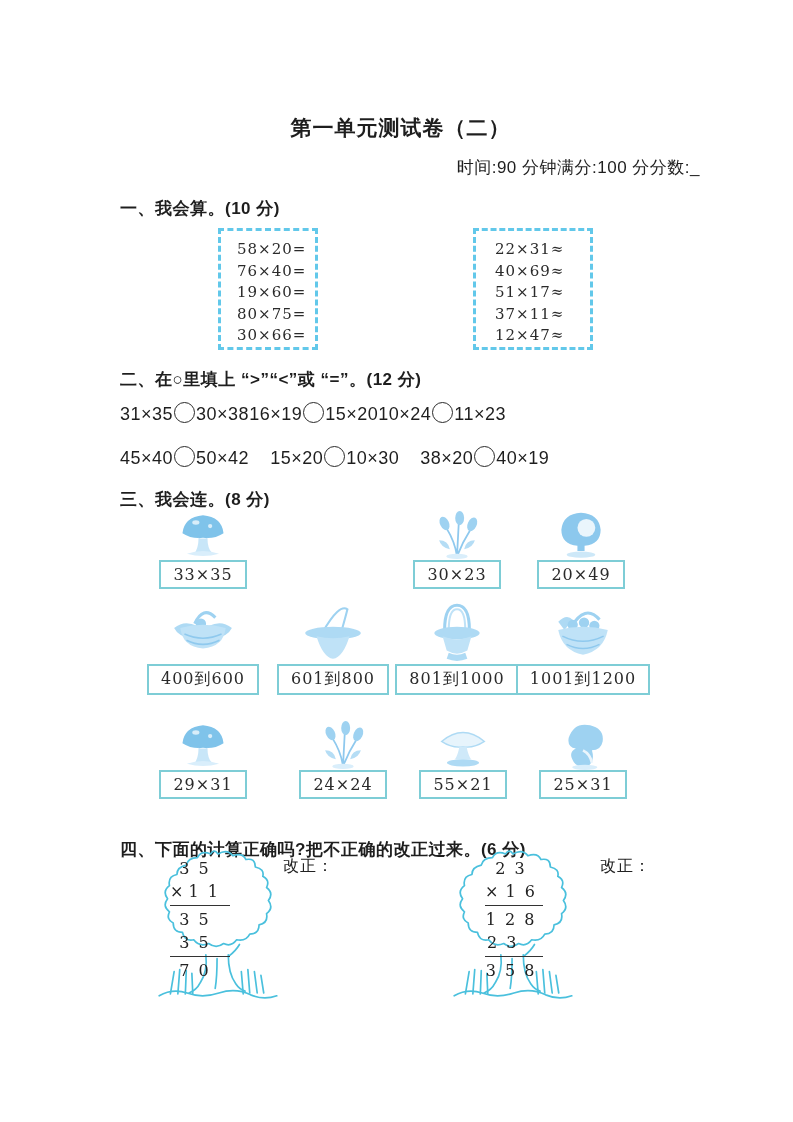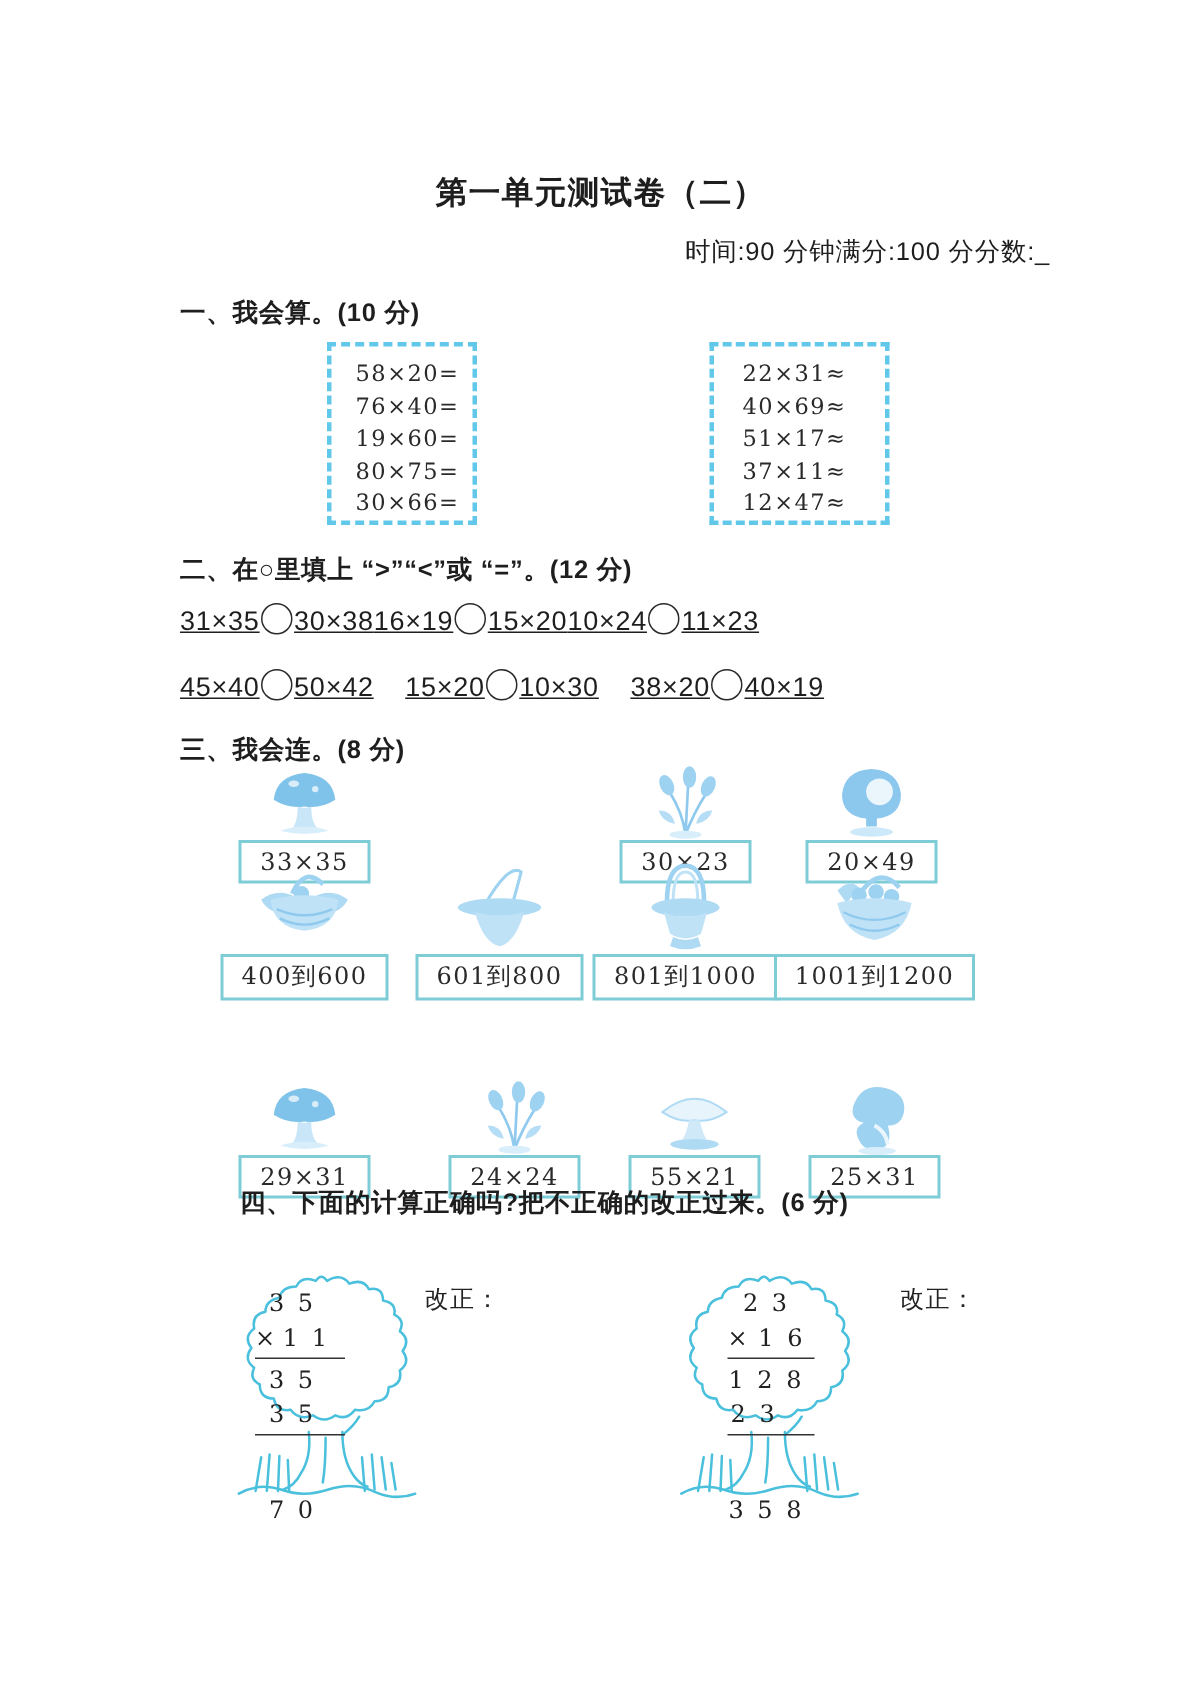"31×35 30×38" .cmp-item { text-decoration: underline -> none }
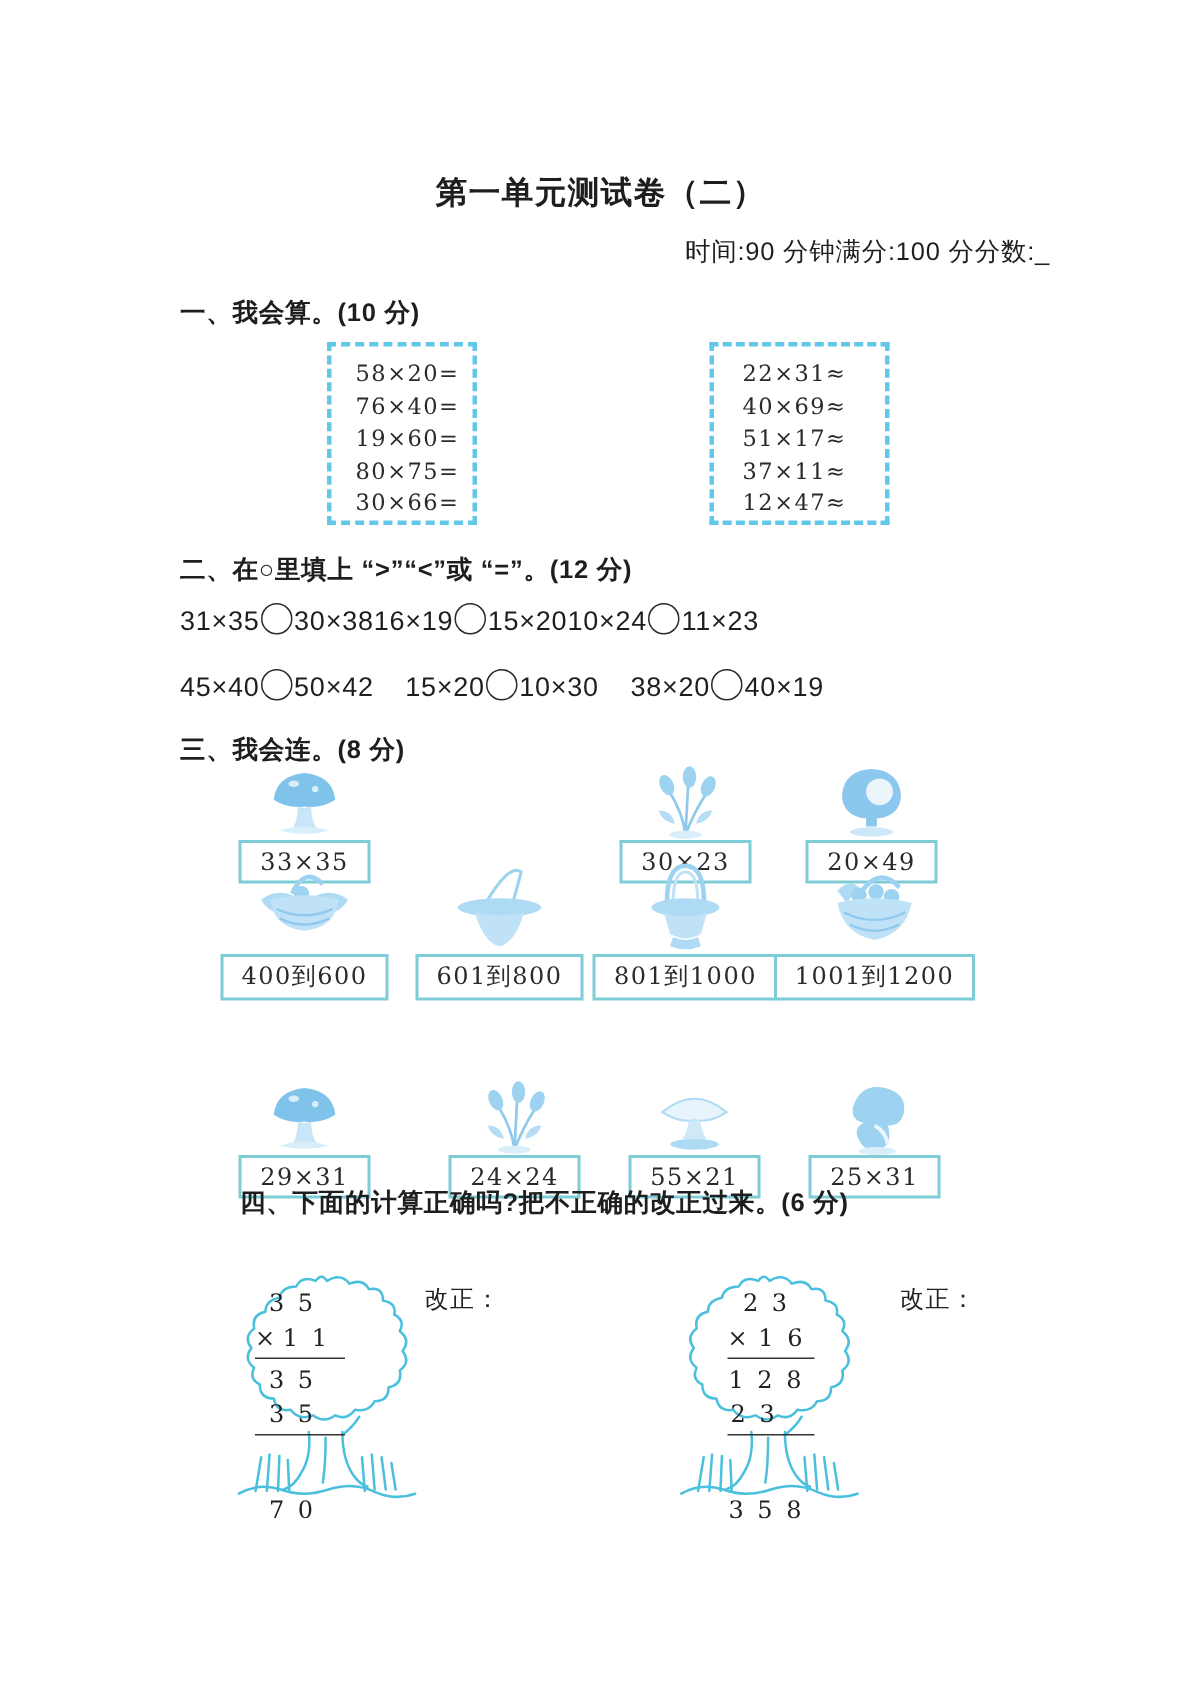"400到600" .row2-cell { top: 572px -> 600px }
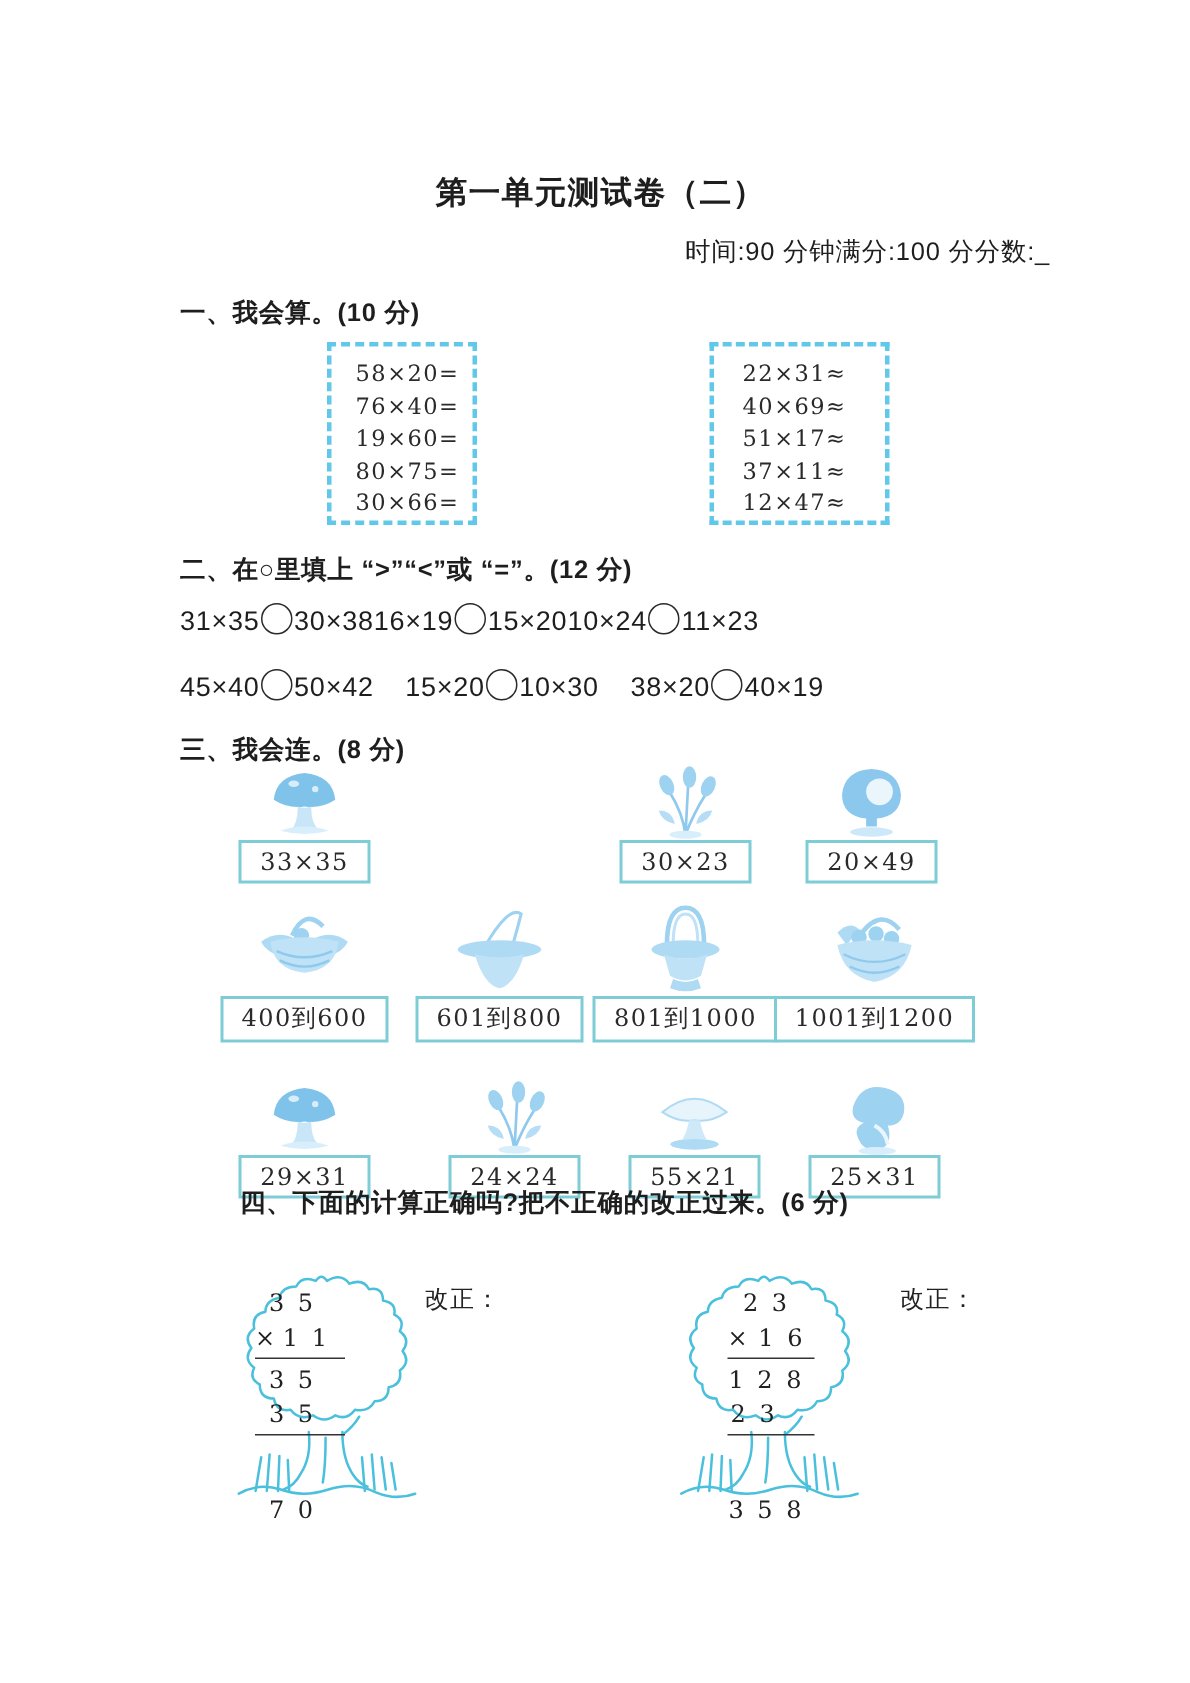"四、下面的计算正确吗?把不正确的改正过来。(6 分)" .s4-head { margin-left: 40px -> none; top: 790px -> 838px }
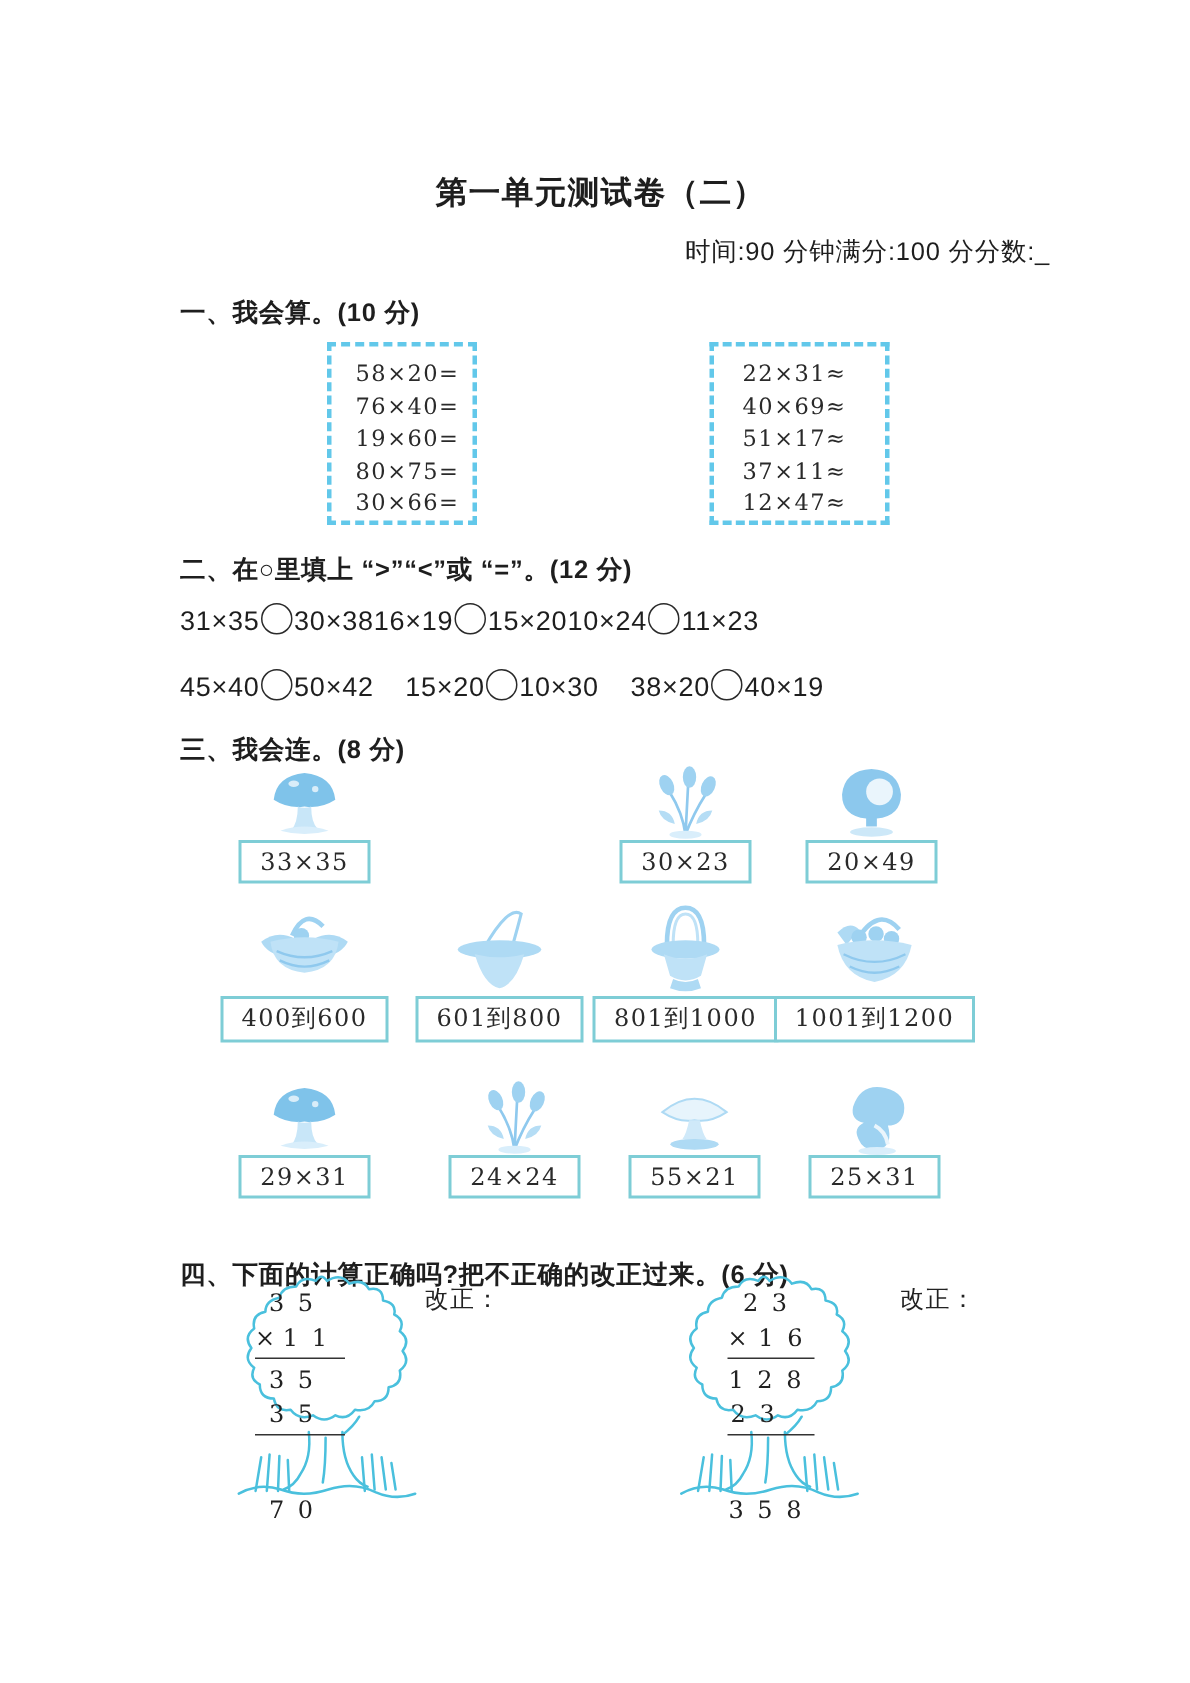"7 0" .crow.result { margin-top: 36px -> none }
